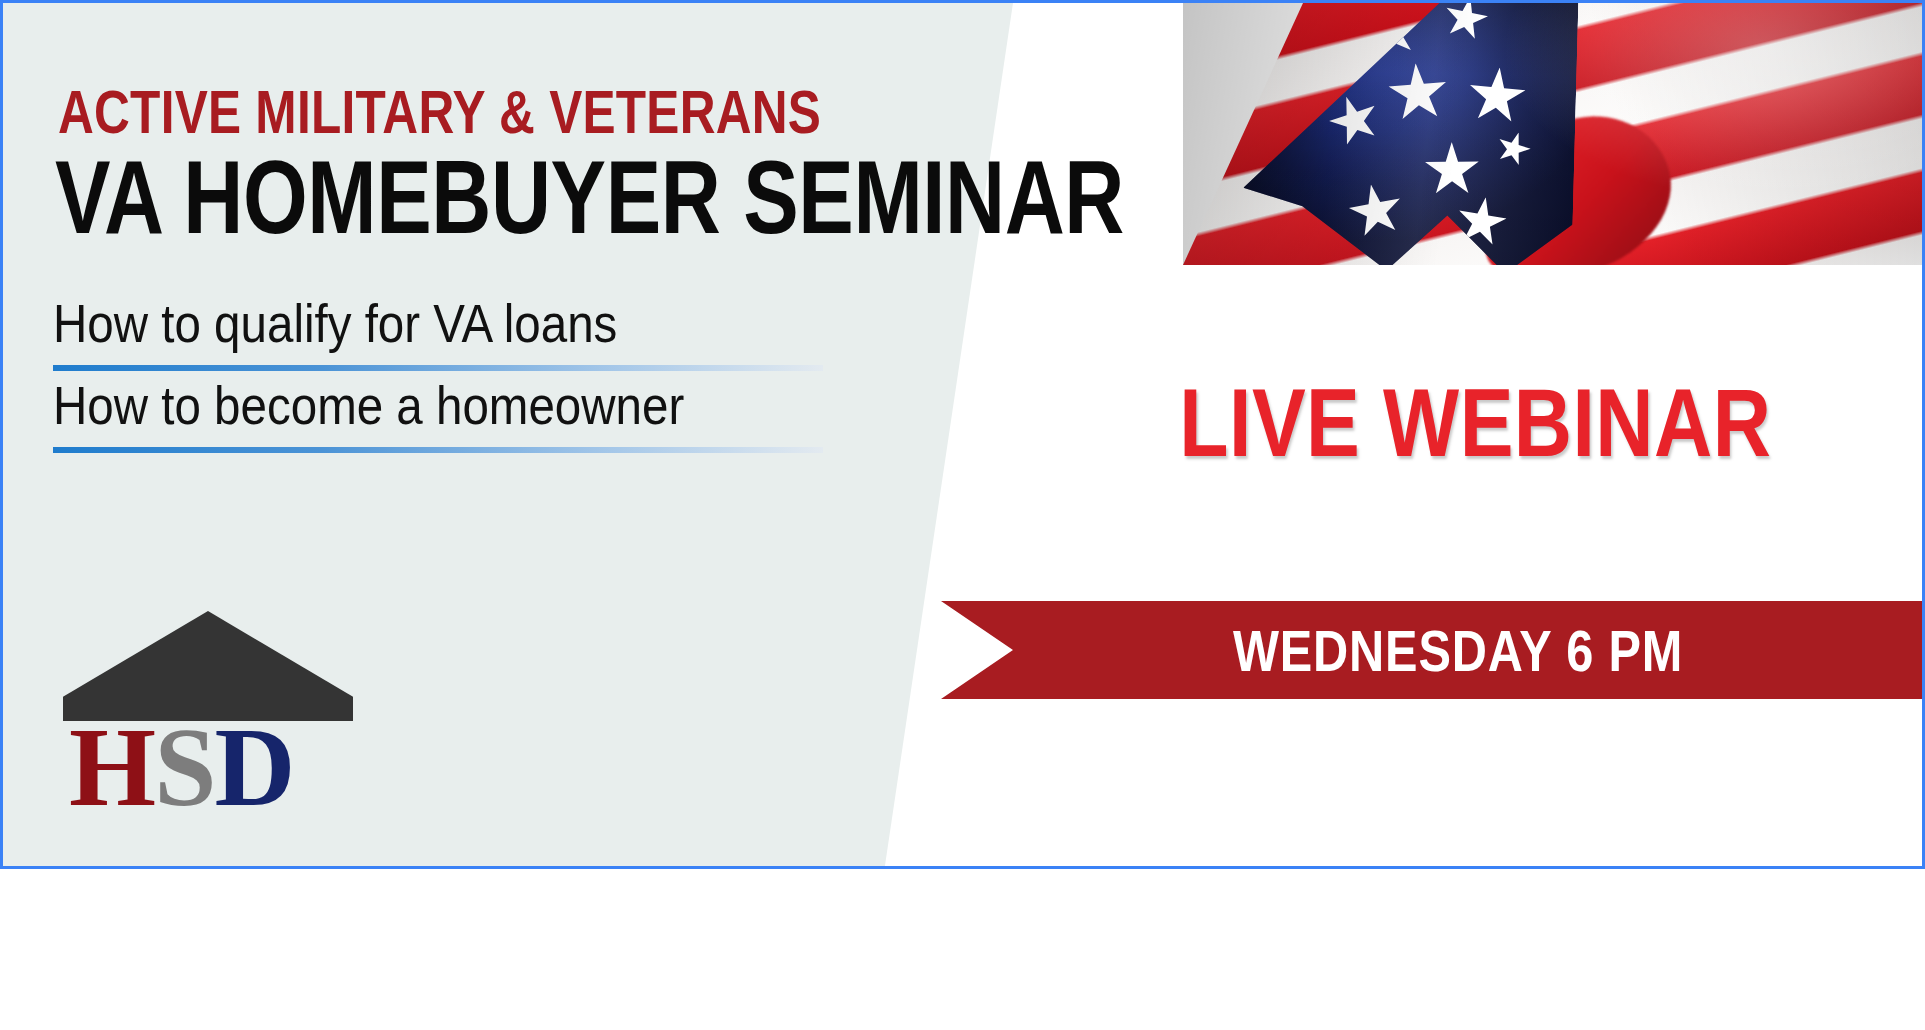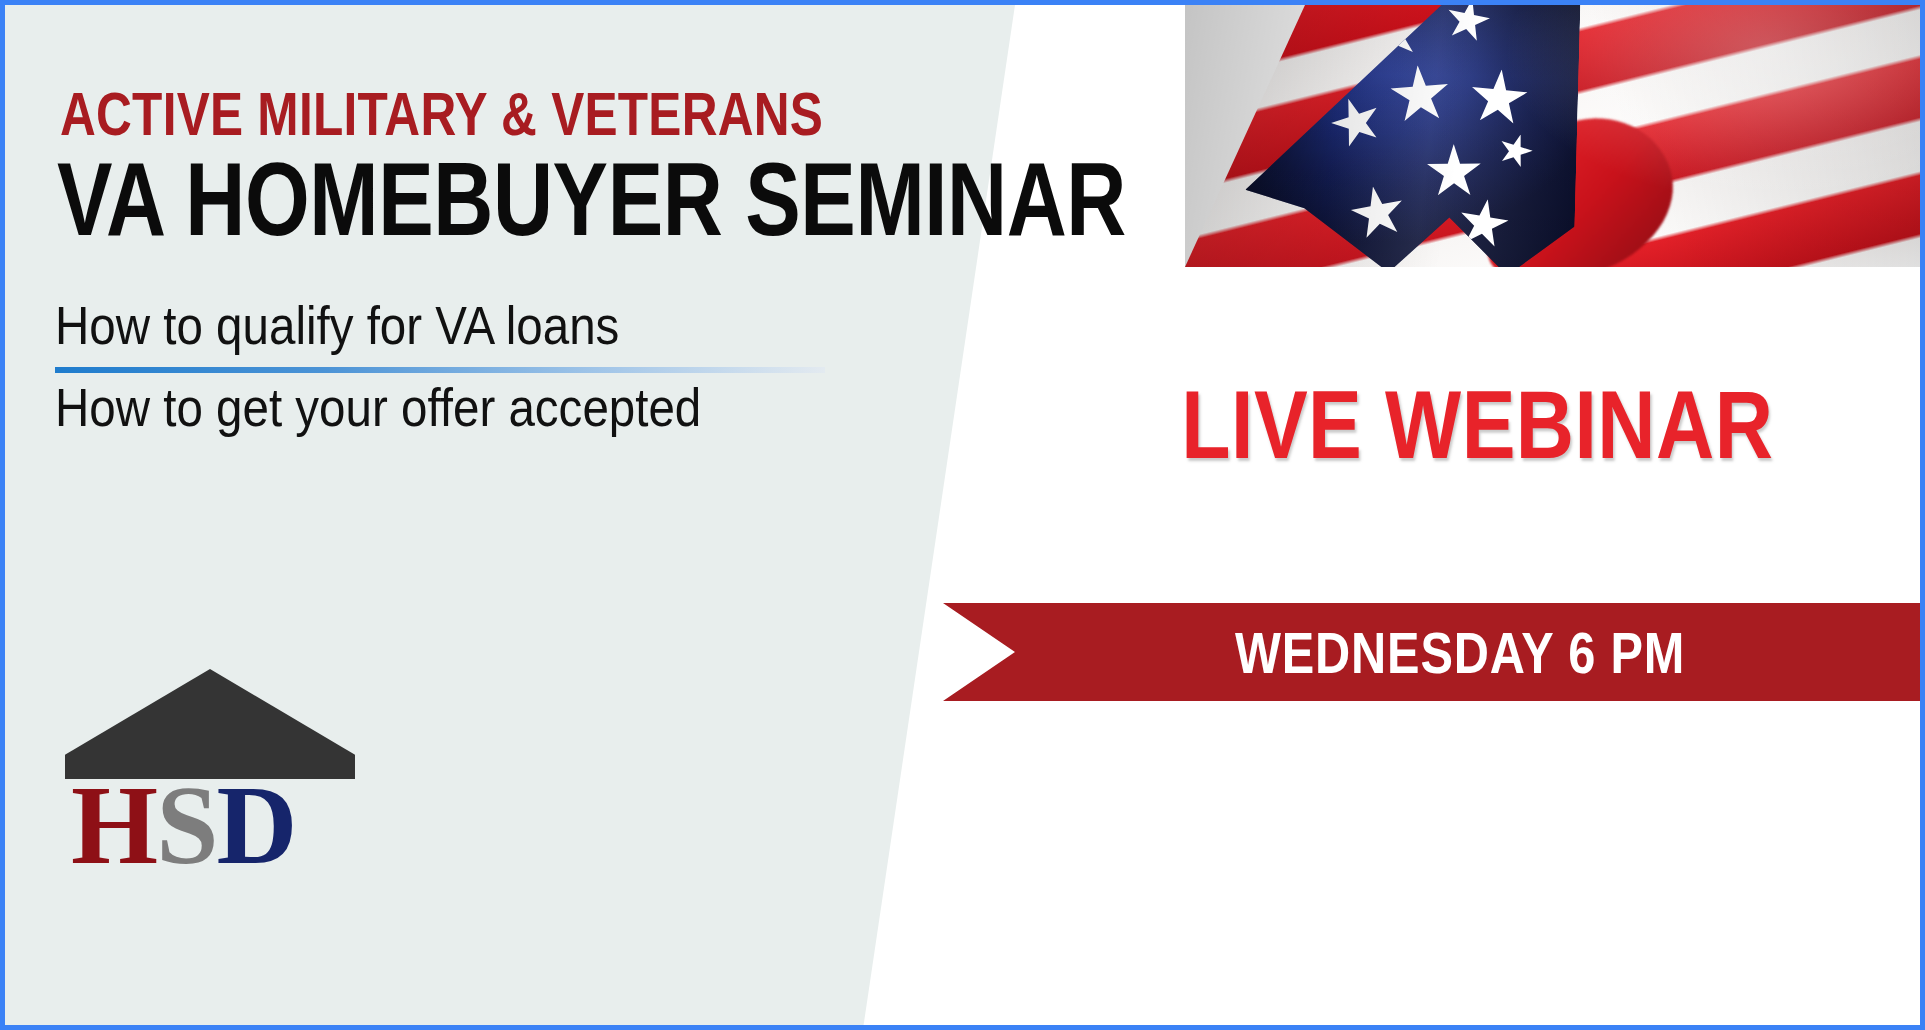"ACTIVE MILITARY & VETERANS" .banner { border: 5px solid #3b82f6 -> 3px solid #3b82f6; height: 1030px -> 869px }
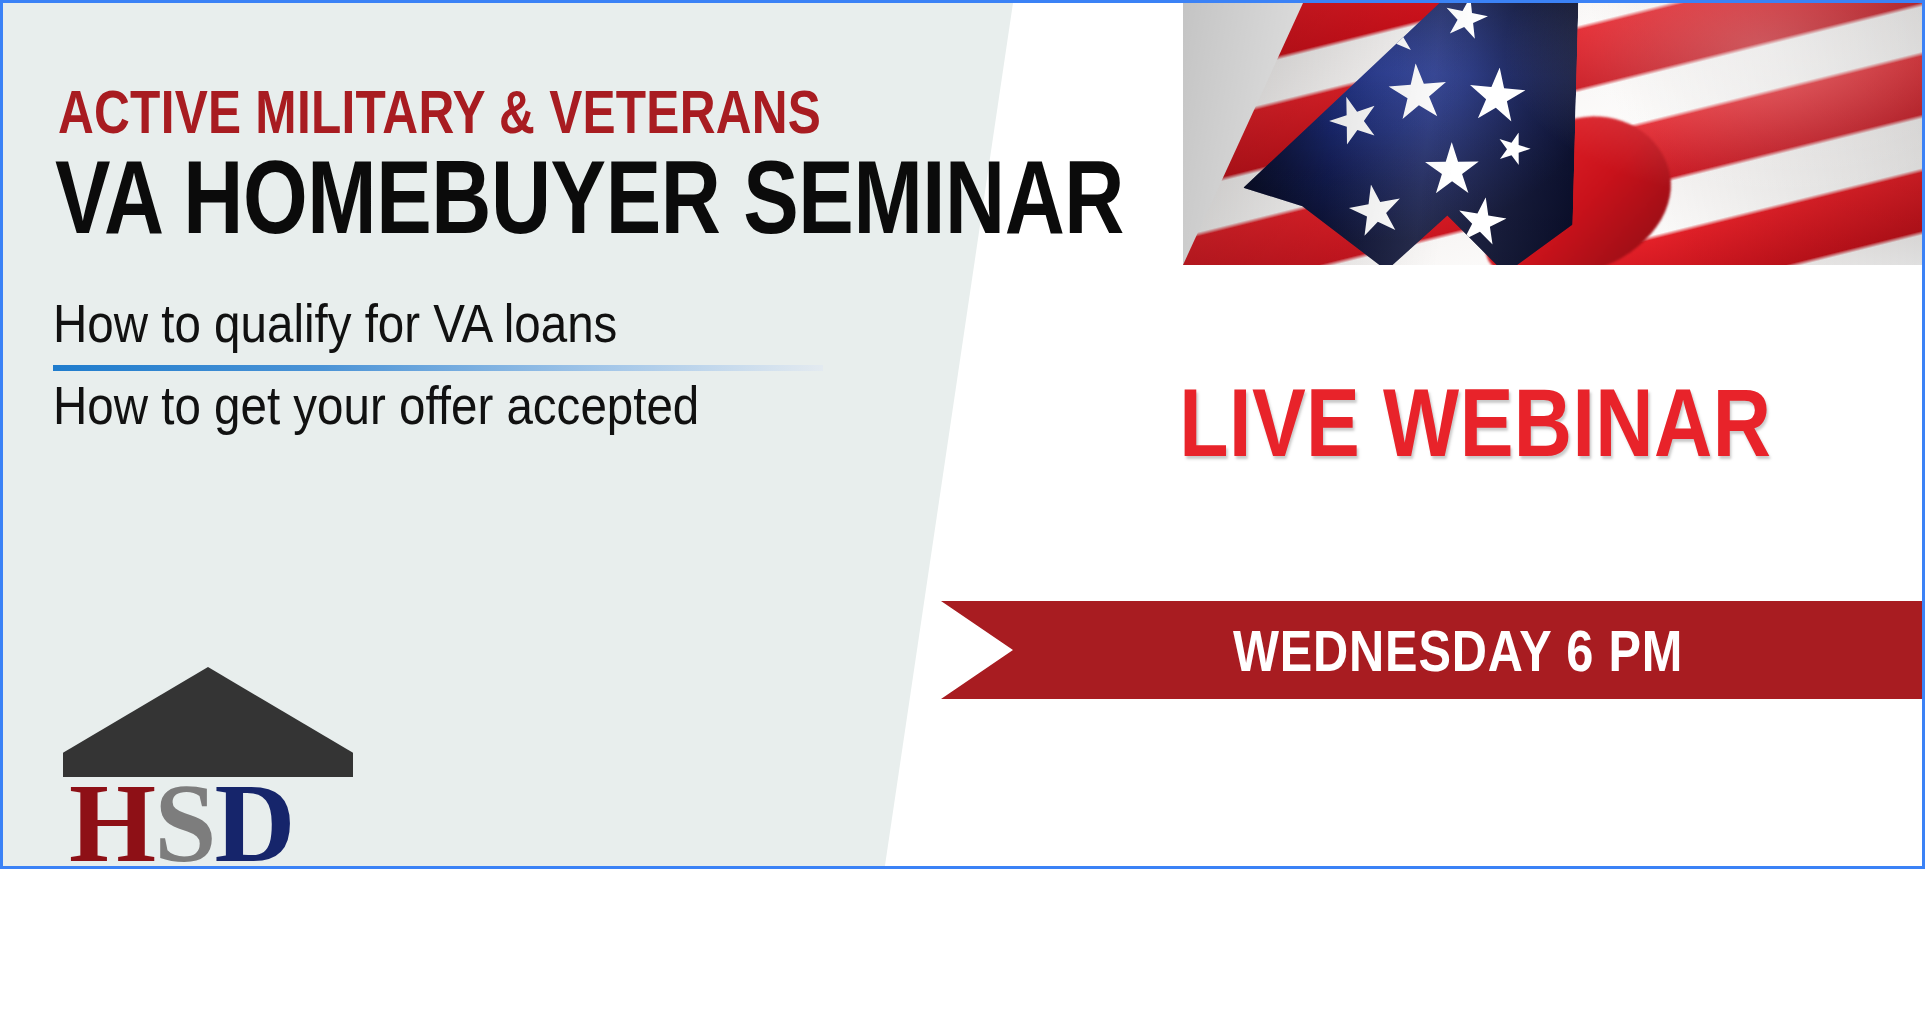"How to become a homeowner" div.bullet-row { html: none -> <div> <div>How to become a homeowner</div> <div></div> </div> }
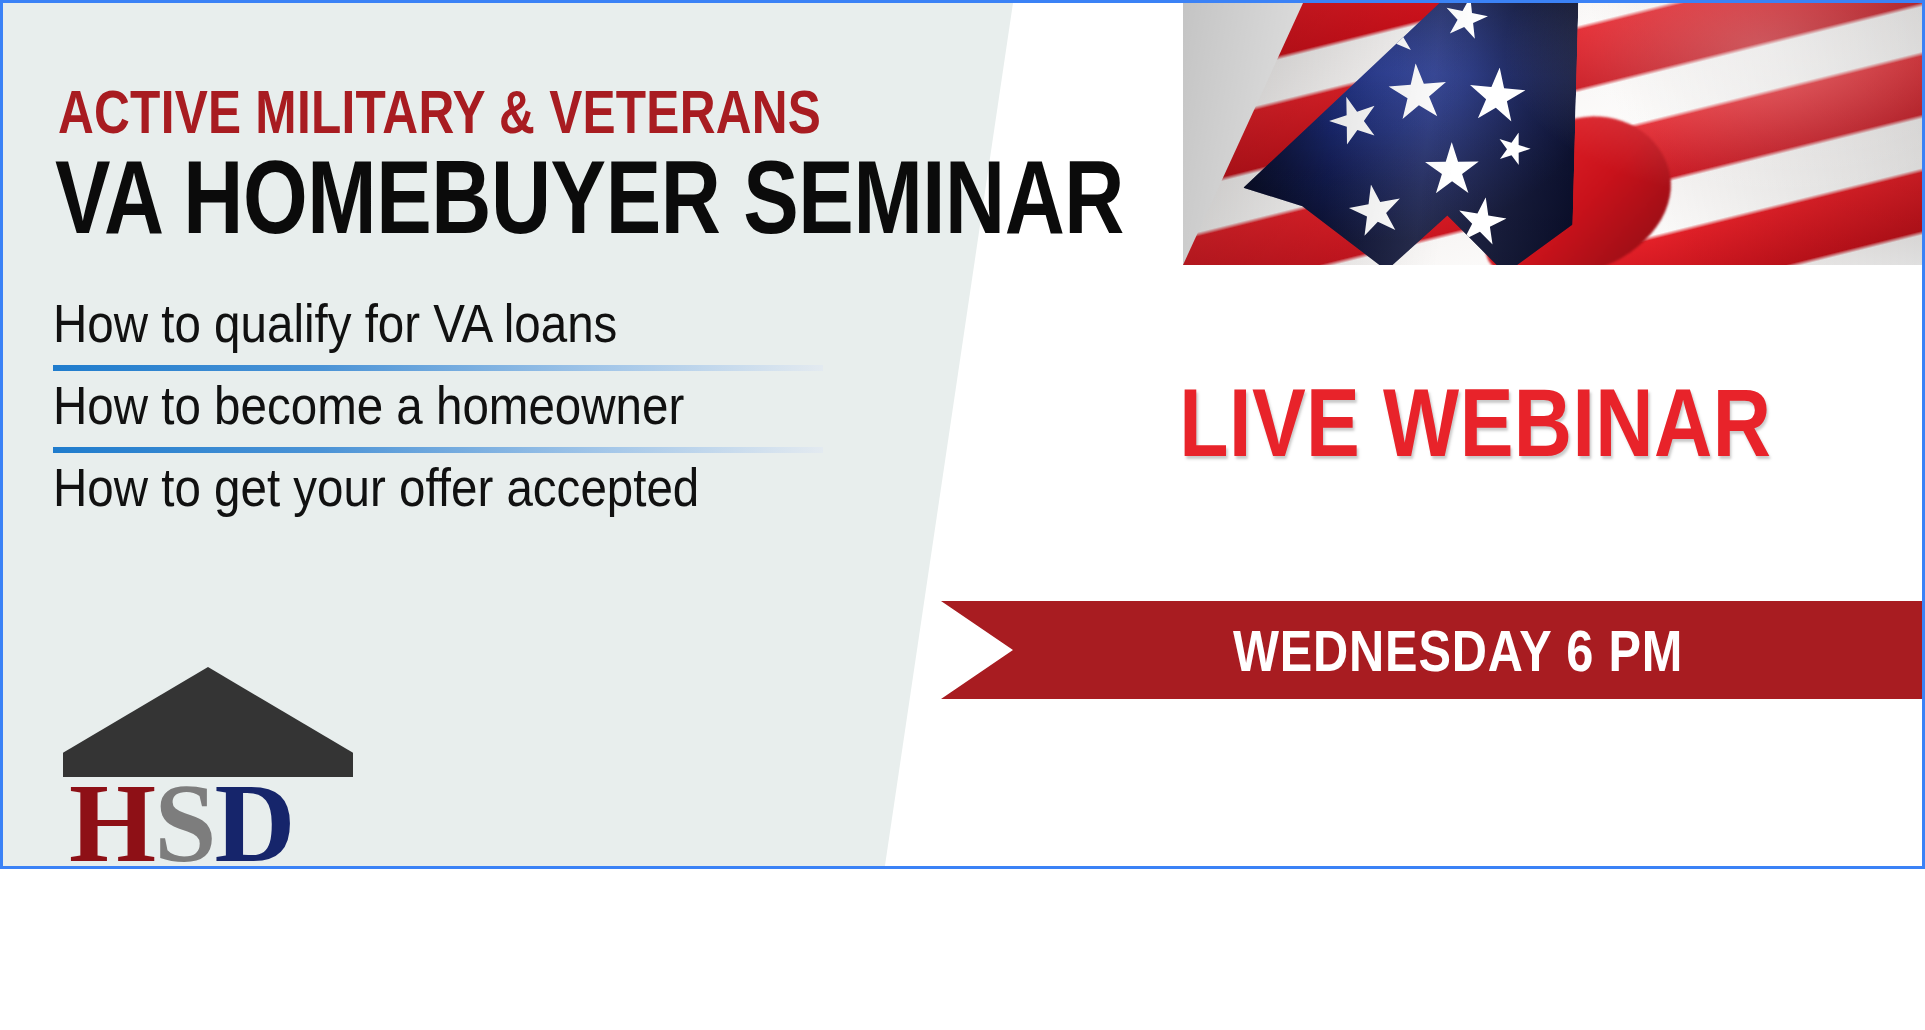"How to get your offer" div.bullet-row { html: <div> <div>How to get your offer accepted</div> </div> -> none }
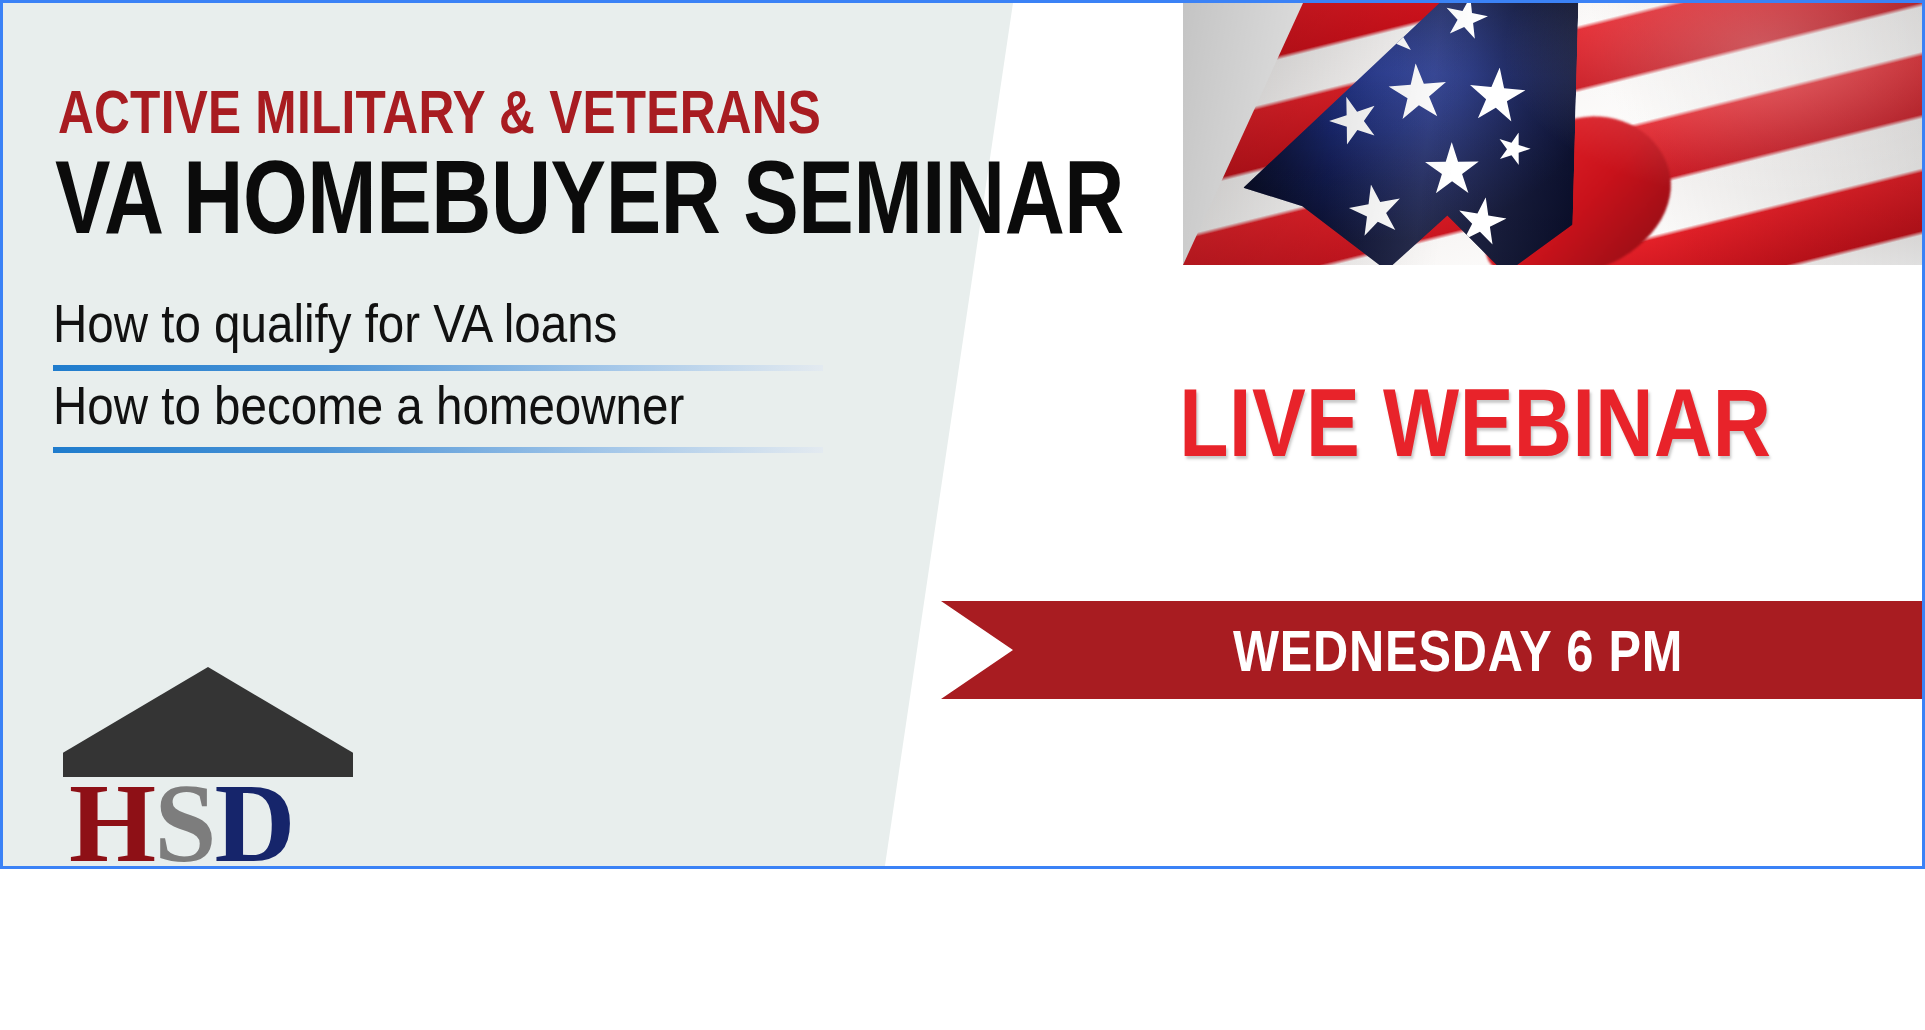"HSD" .logo { top: 664px -> 608px }
